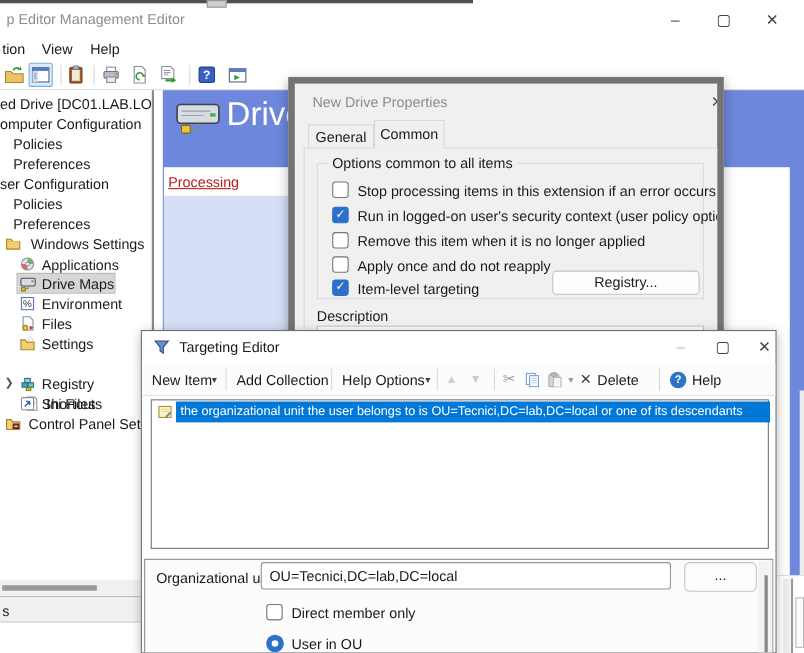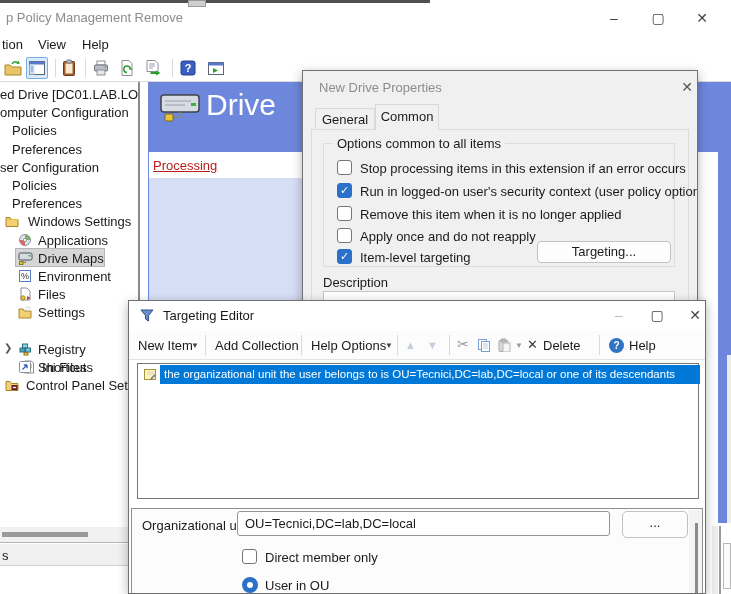"p Policy Management Remove" div.abs { text: Policy Management Remove -> Editor Management Editor }
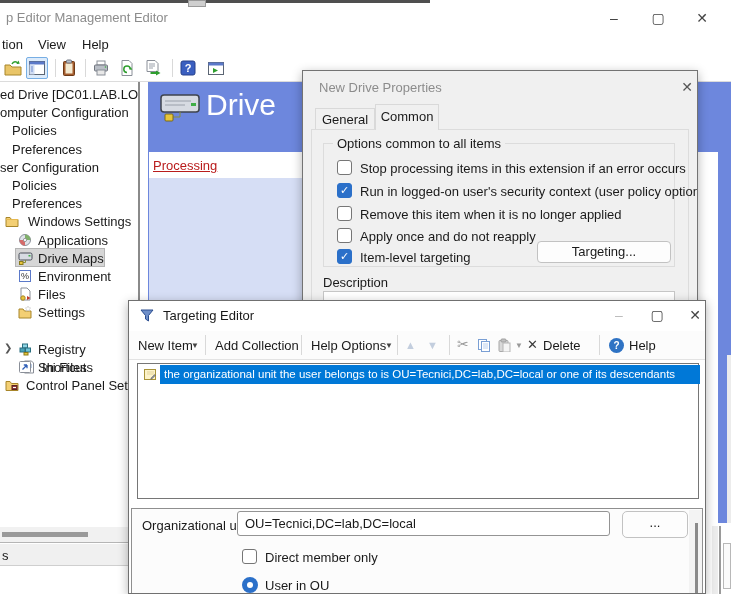"New Drive Properties" .dlg { border: 1px solid #737373 -> 6px solid #737373; margin-left: 40px -> none }
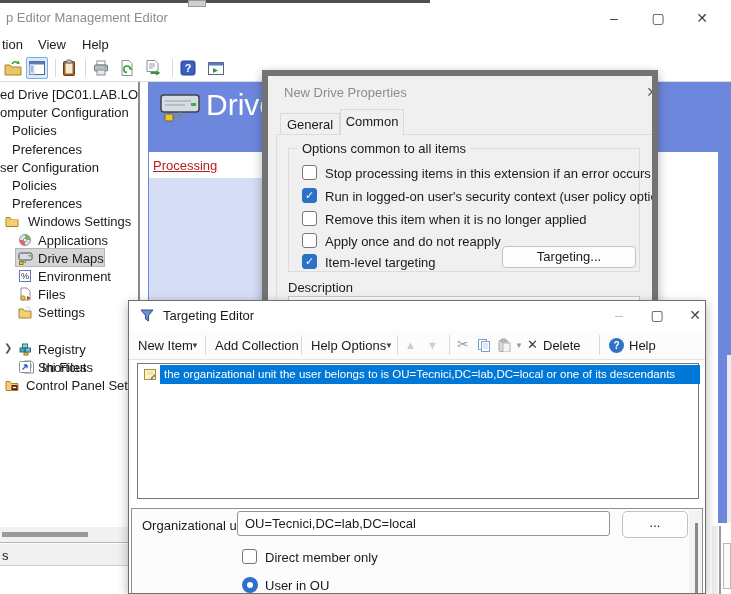"Targeting..." div.abs { text: Targeting -> Registry }
